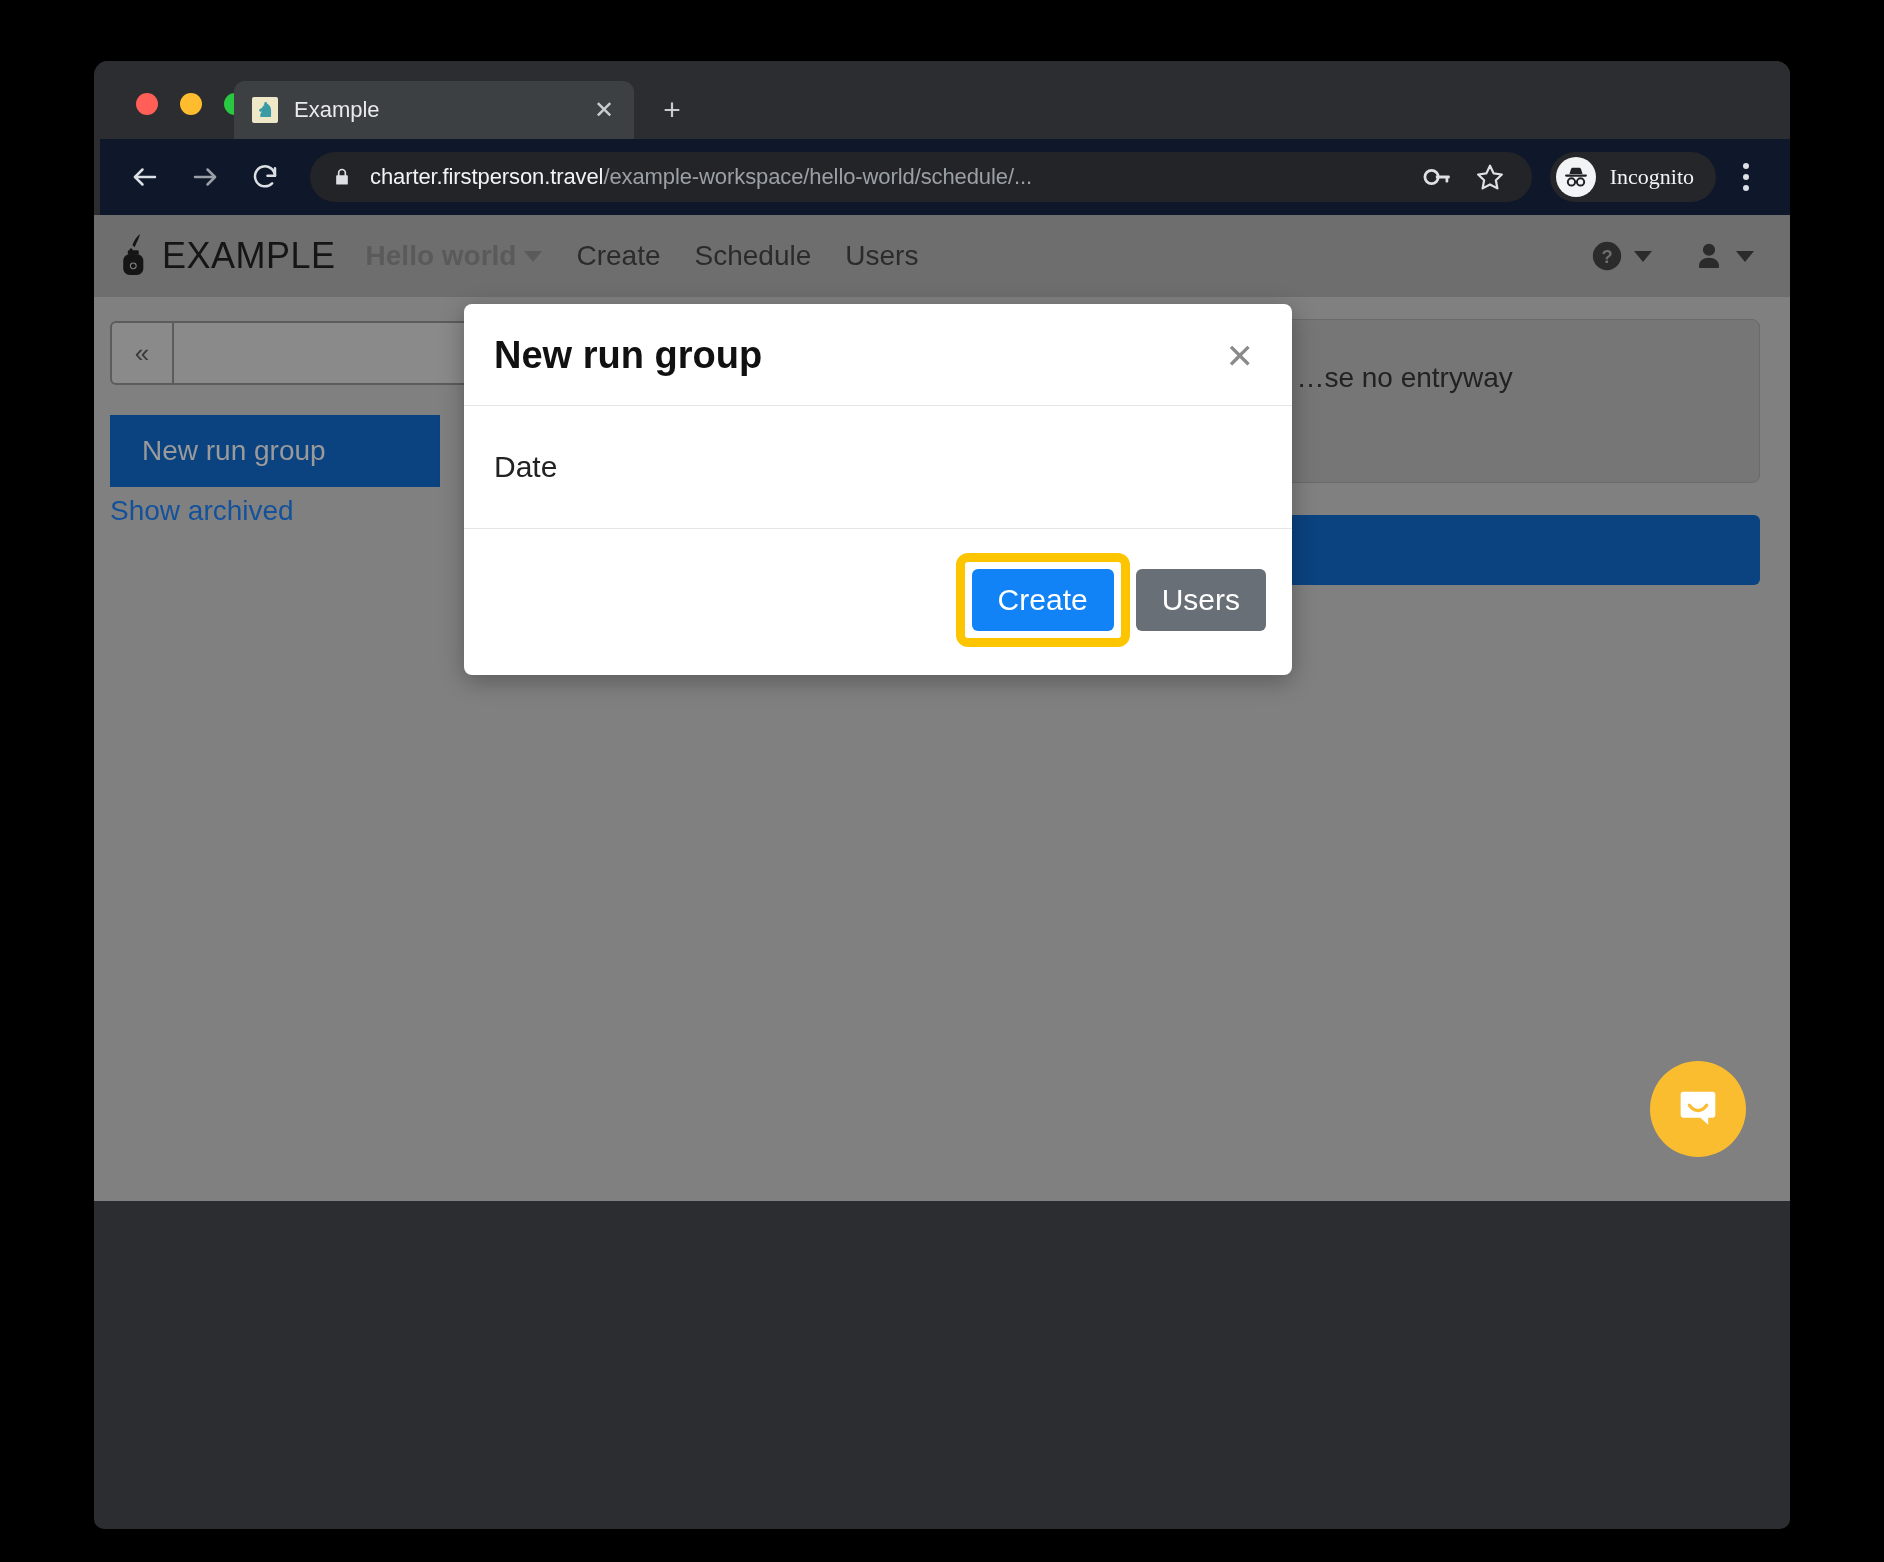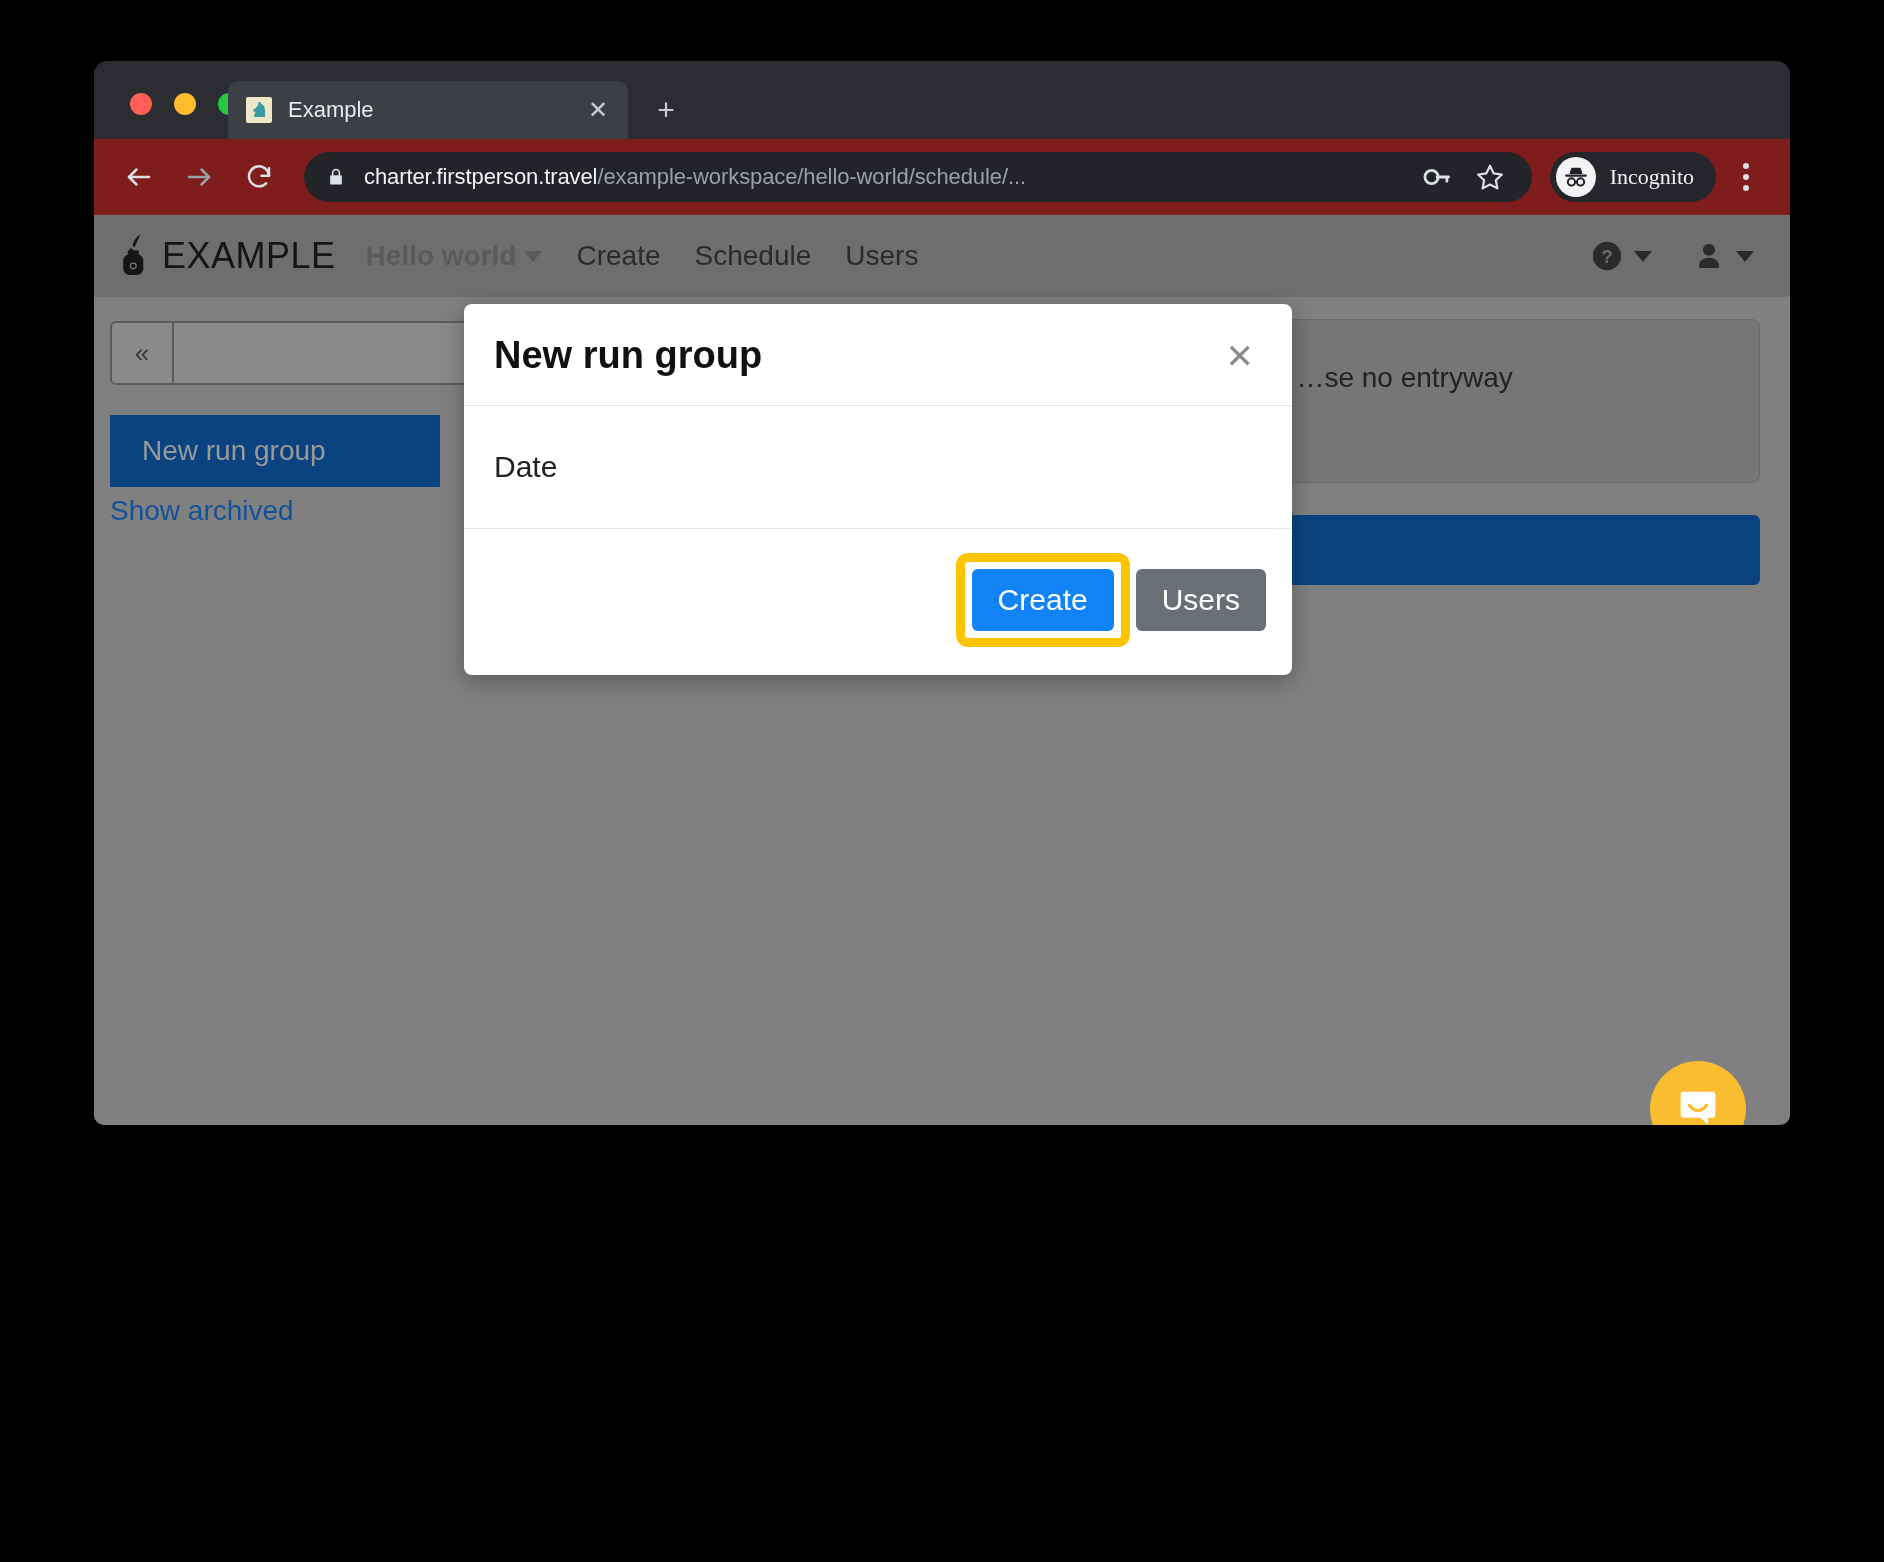"Example" .browser-window { height: 1064px -> 1468px; padding-left: none -> 6px }
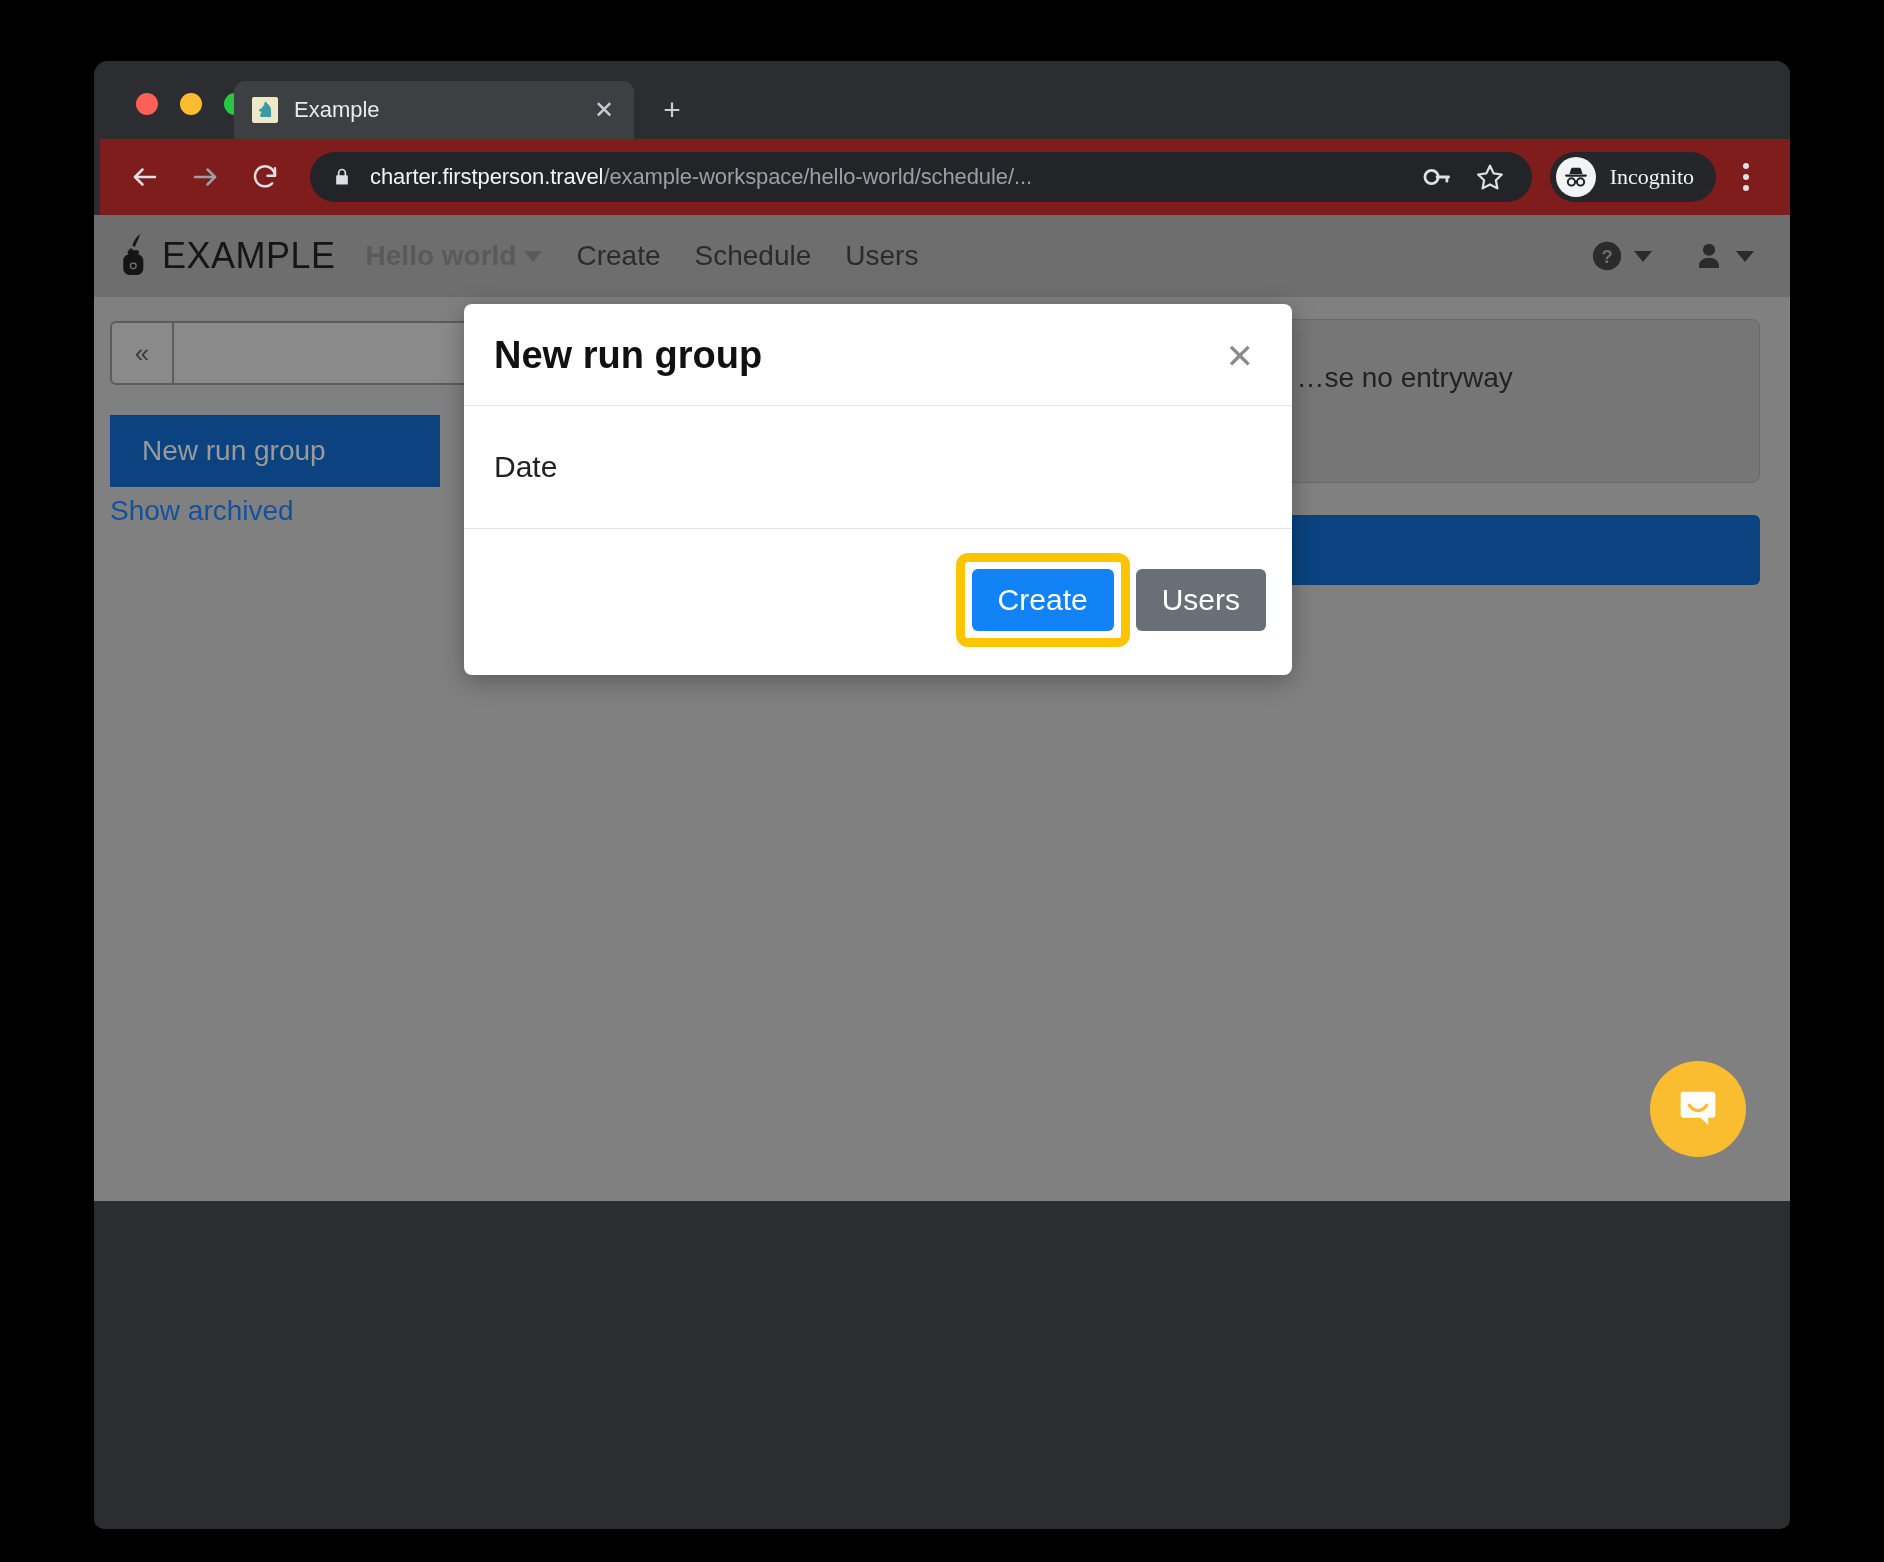"charter.firstperson.travel/example-works" .toolbar { background: #7f1d1d -> #0f172a }
